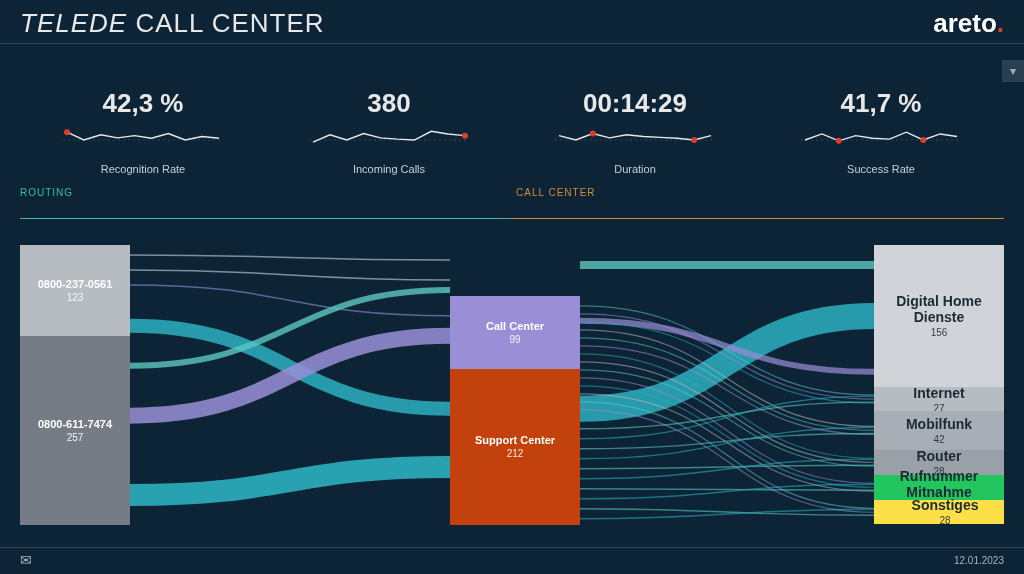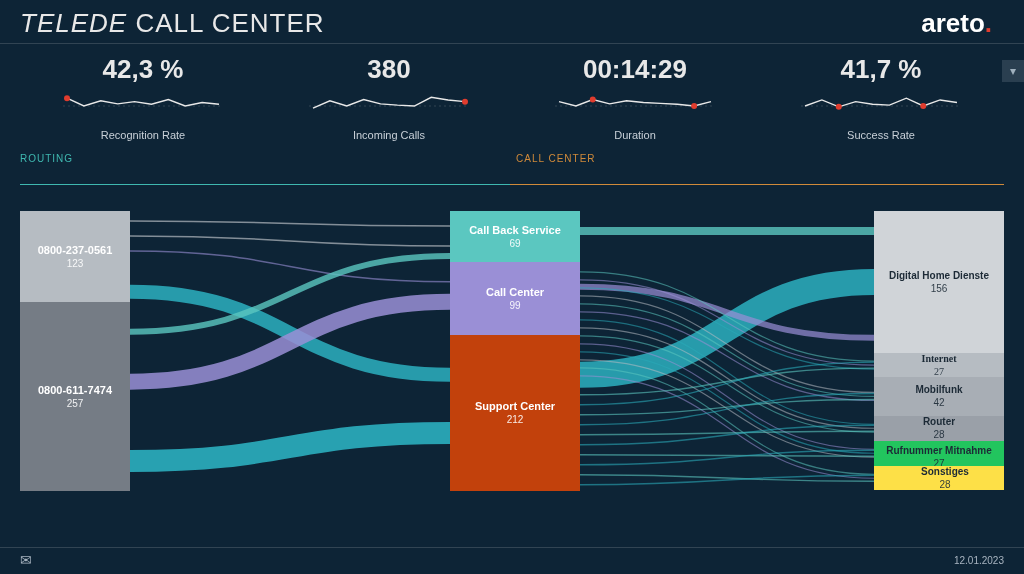"TELEDE CALL CENTER" .header { padding: 8px 32px 4px 20px -> 8px 20px 4px 20px }
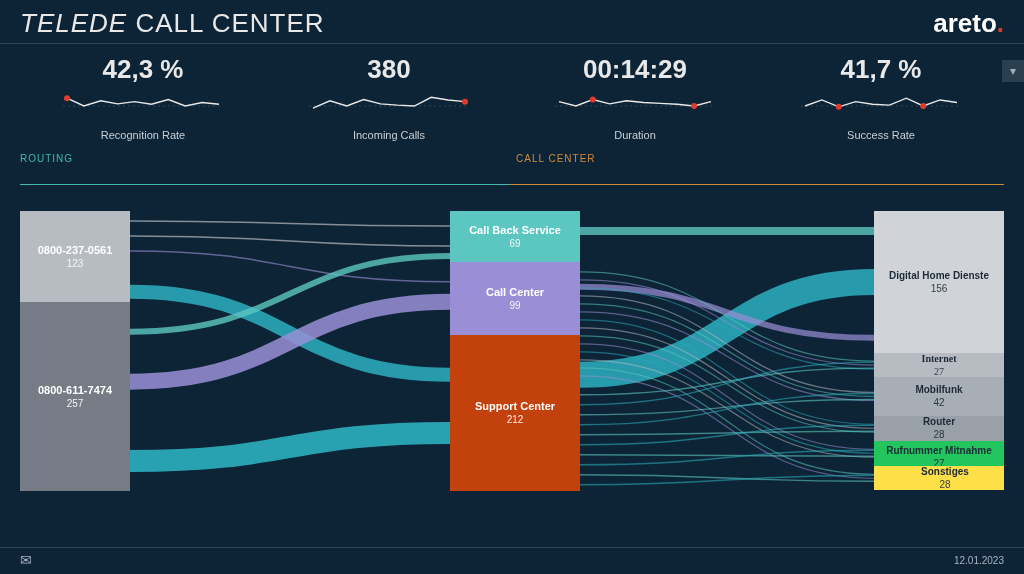"42,3 %" .kpi { margin-top: none -> 34px }
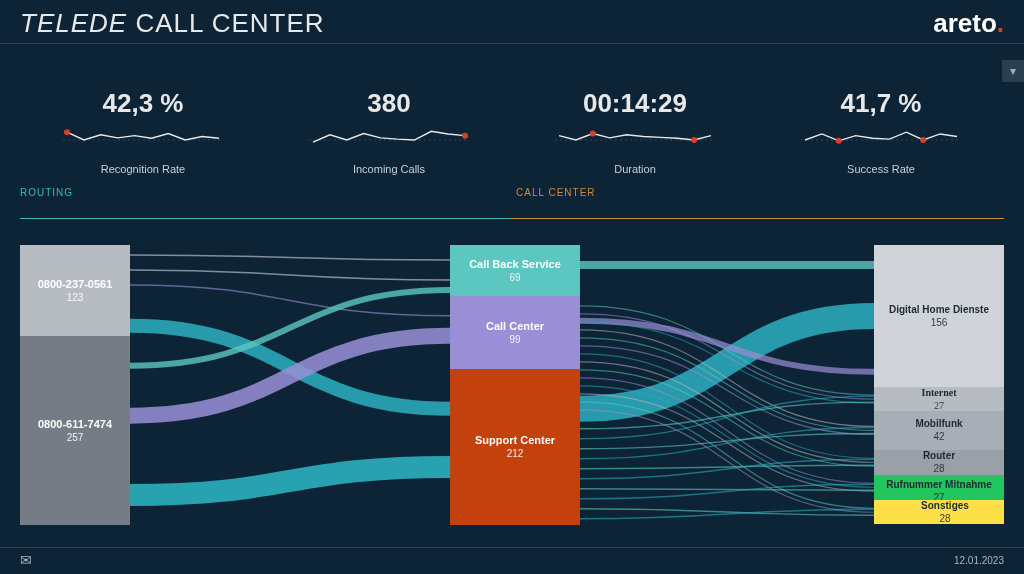"Call Back Service" div.node { html: <div> <div>Call Back Service</div> <div>69</div> </div> -> none }
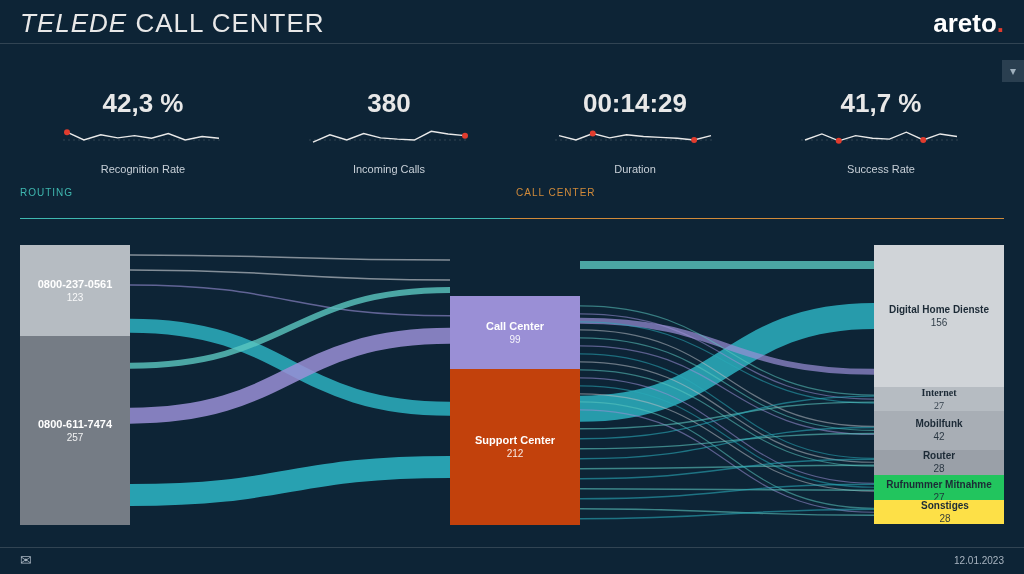"Digital Home Dienste" .node.small .nlabel { font-size: 10px -> 14px }
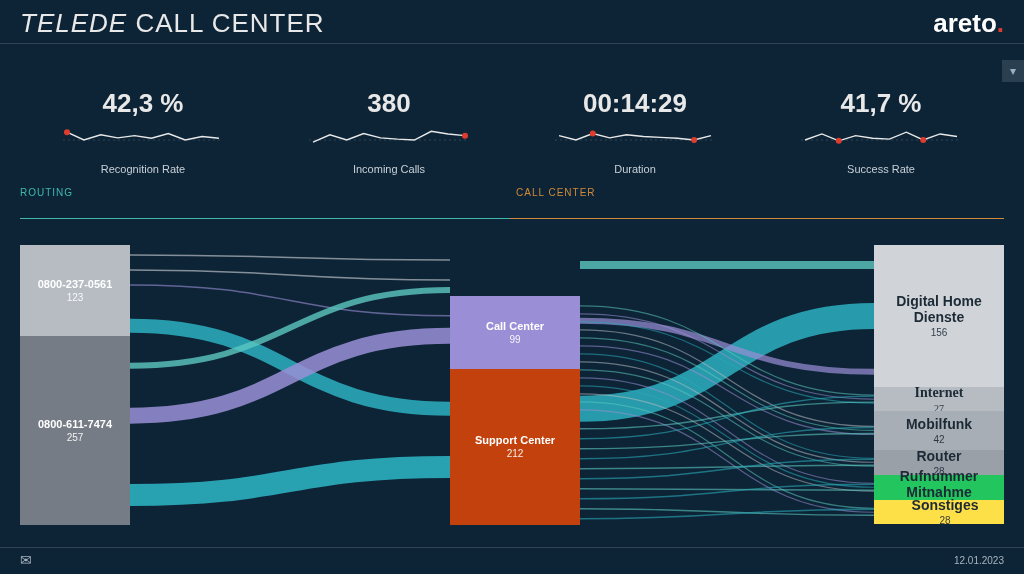"Internet" div.node { font-family: Liberation Serif, serif -> none }
